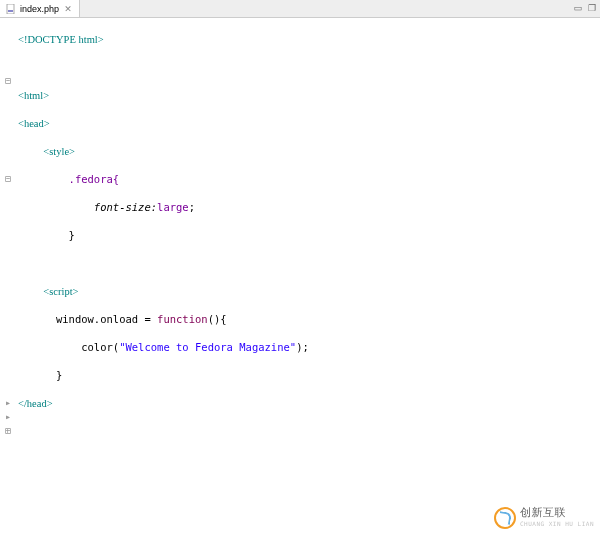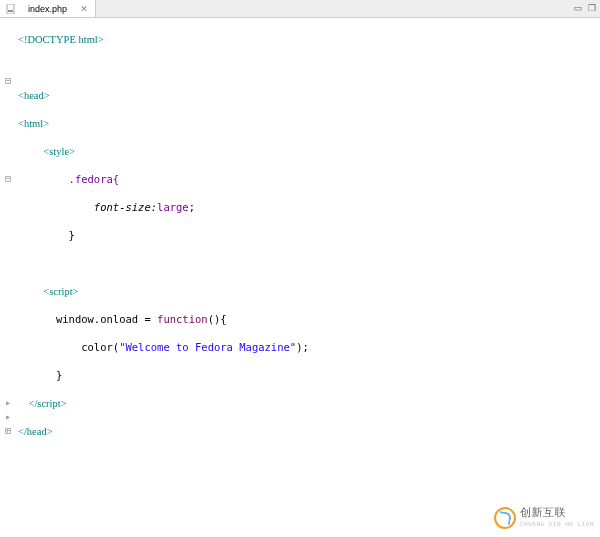"index.php" .tab { gap: 12px -> 4px }
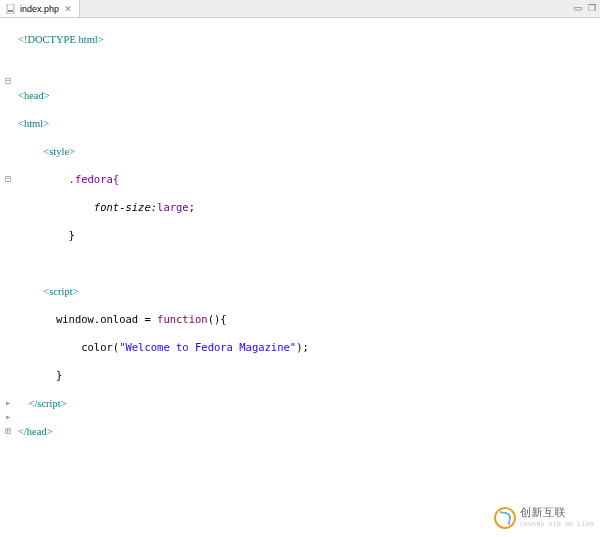"<head>" div.line { order: before "<html>" -> after "<html>" }
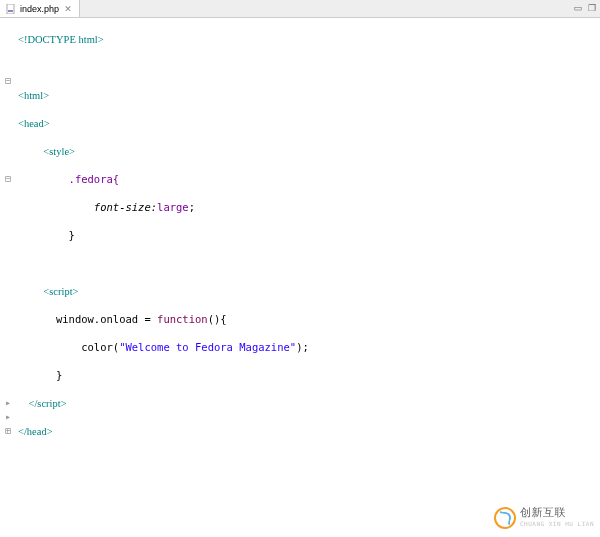"</script>" div.line { html: <div><span> &lt;/script&gt;</span></div> -> none }
